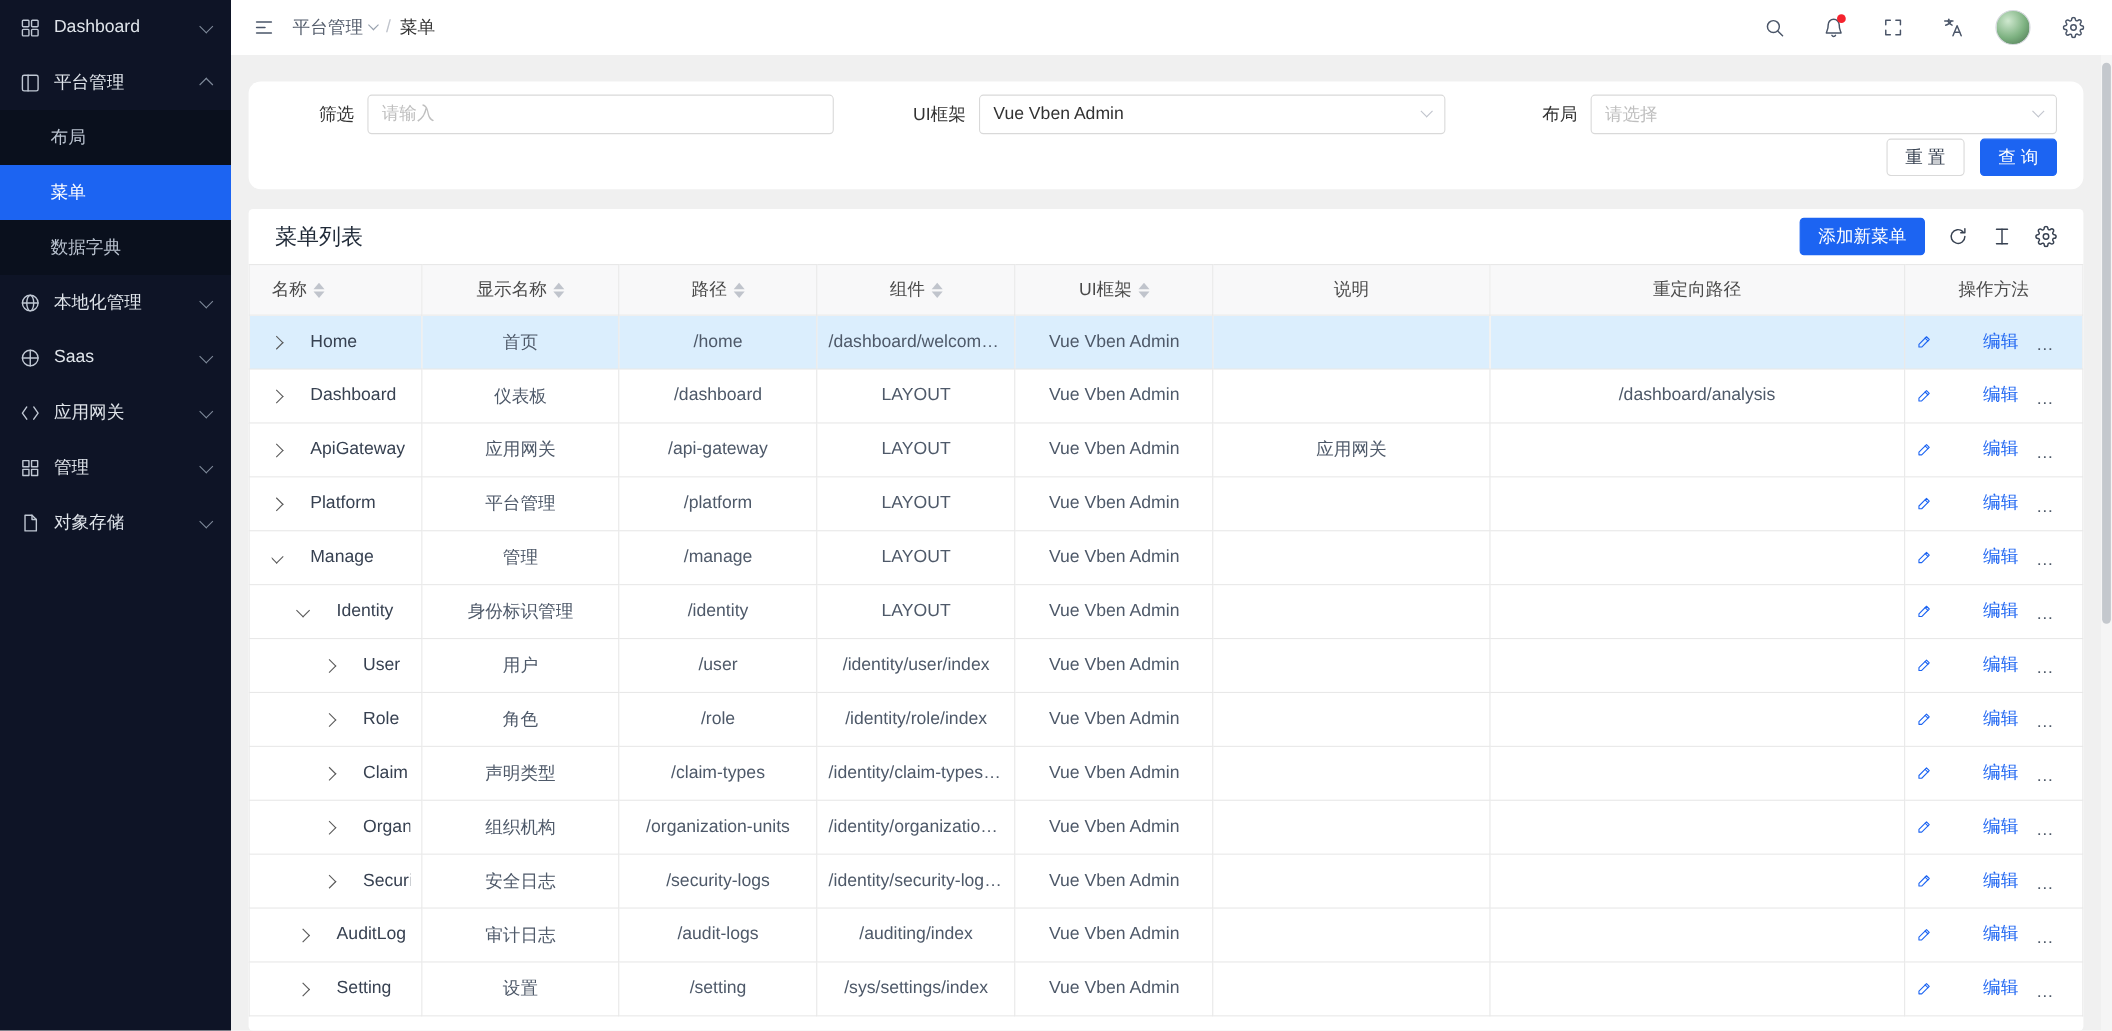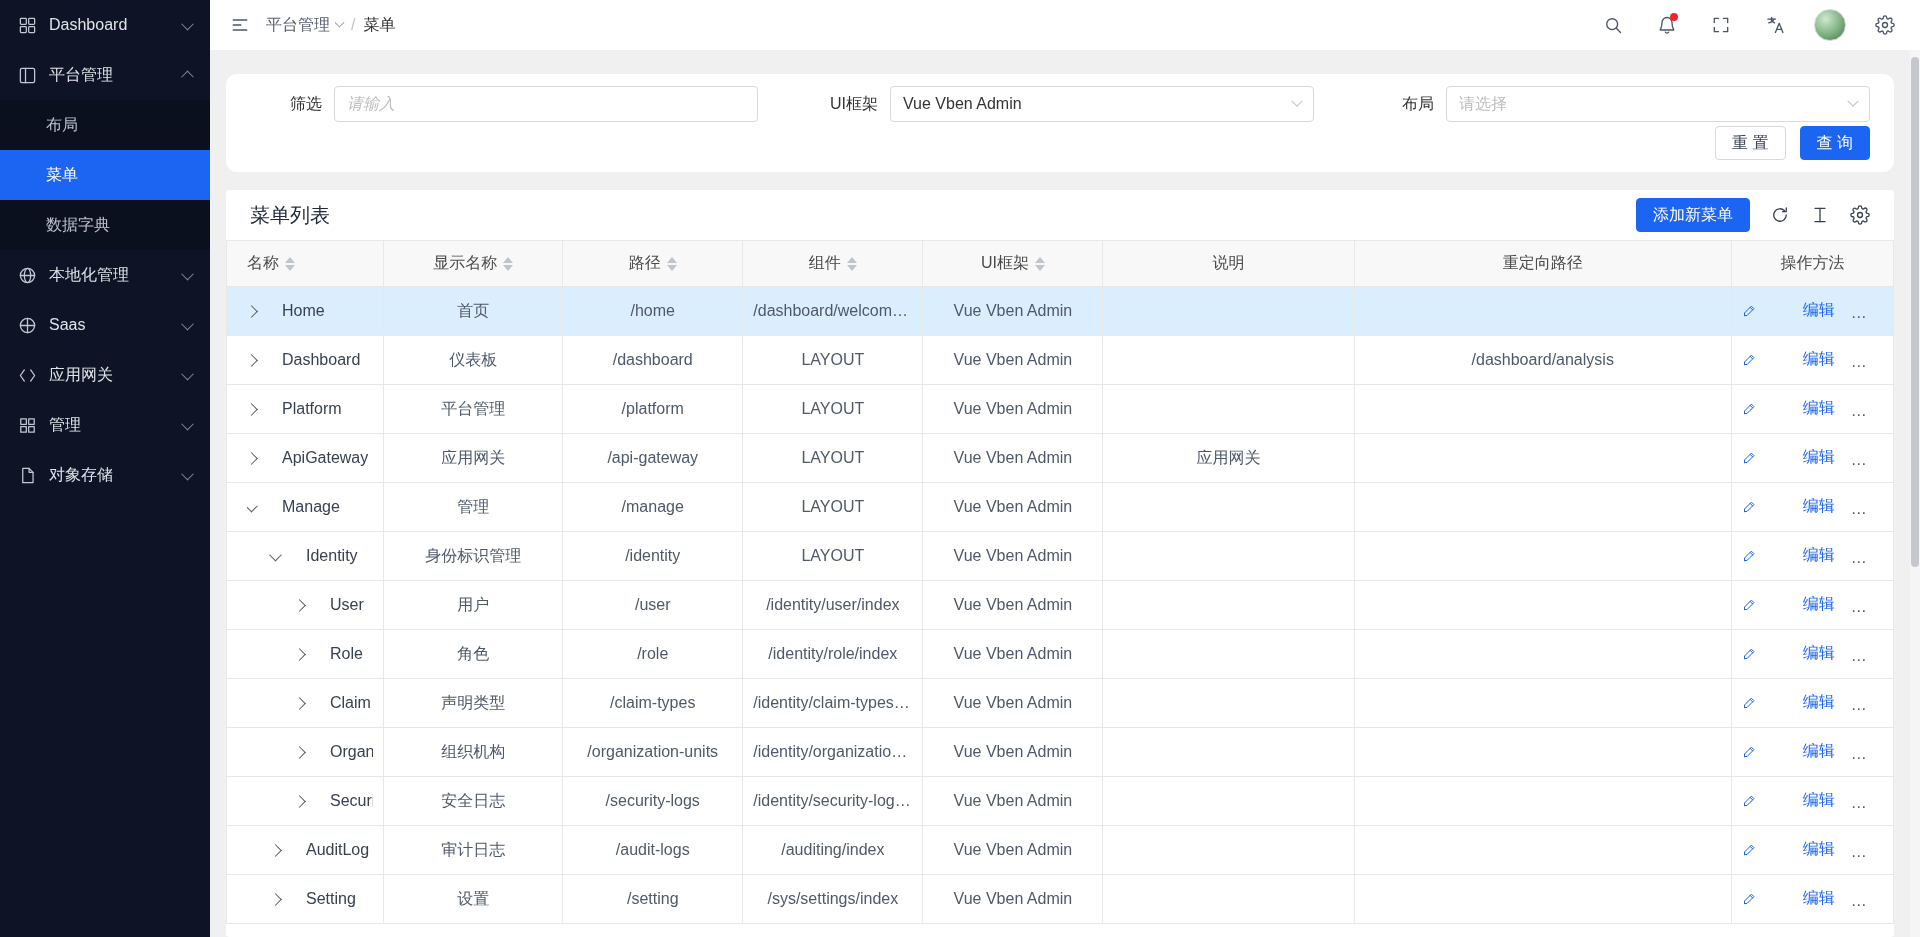"请输入" .field input { font-style: italic -> none }
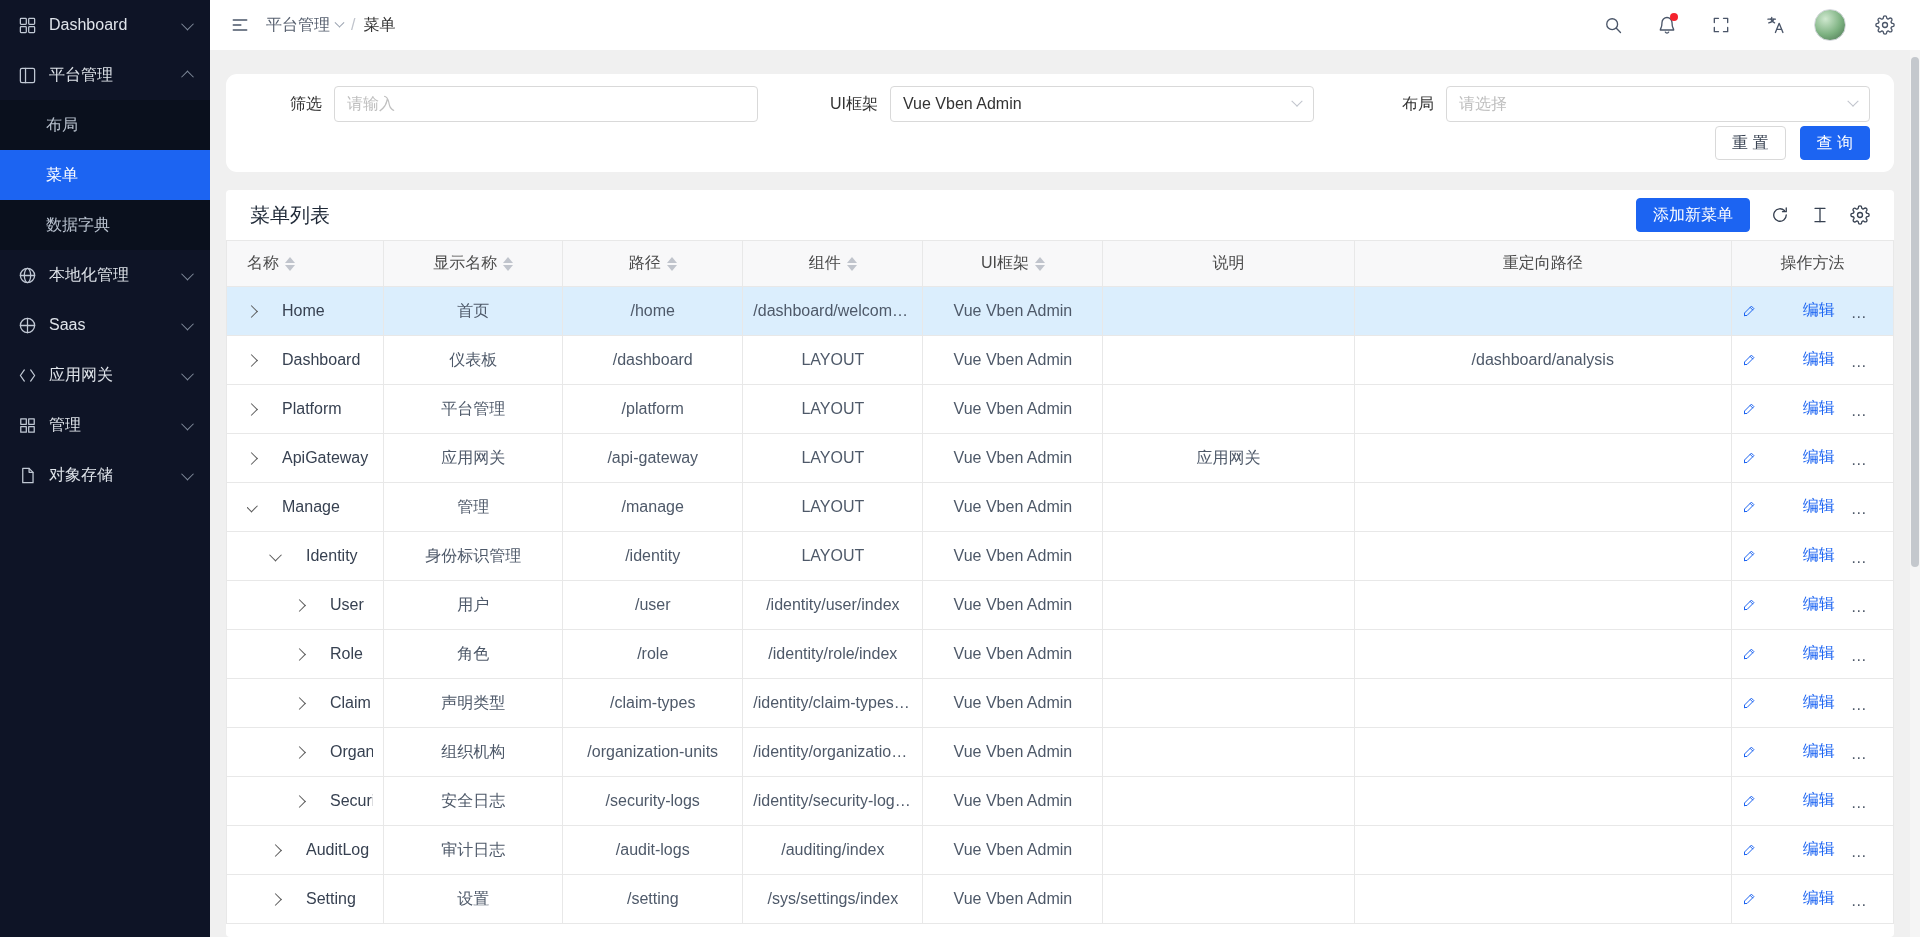"Platform" tr { order: before "ApiGateway" -> after "ApiGateway" }
